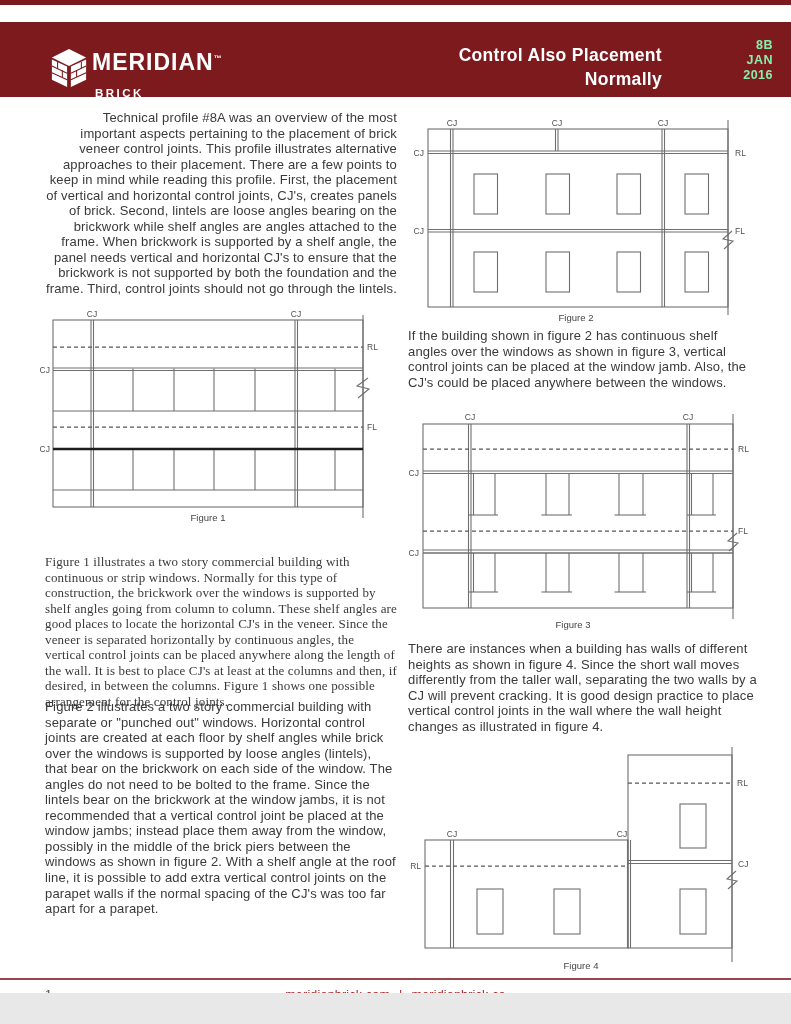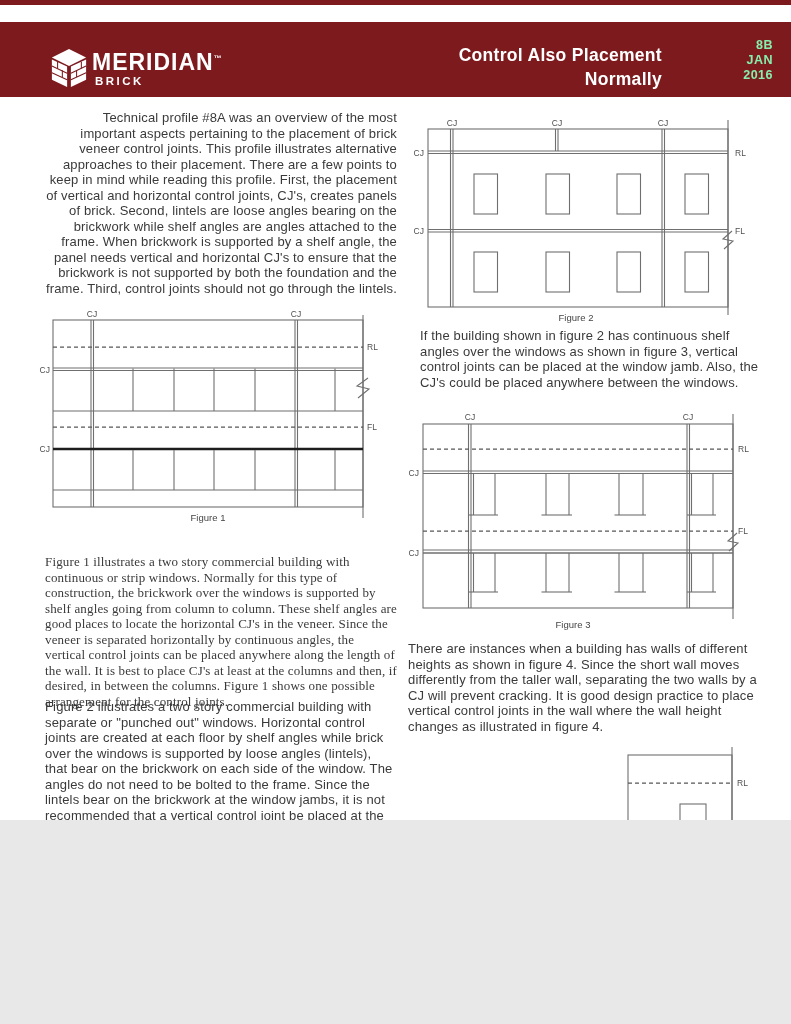"MERIDIAN™" .page { height: 820px -> 993px }
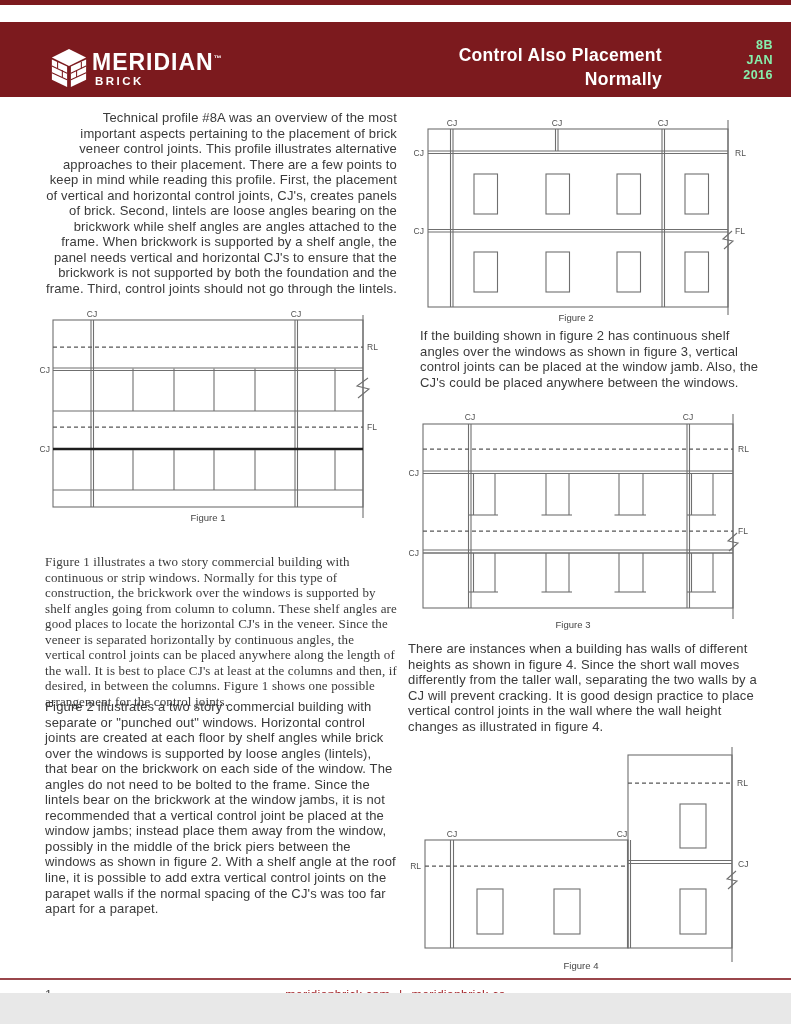"BRICK" .brand-sub { top: 53px -> 65px }
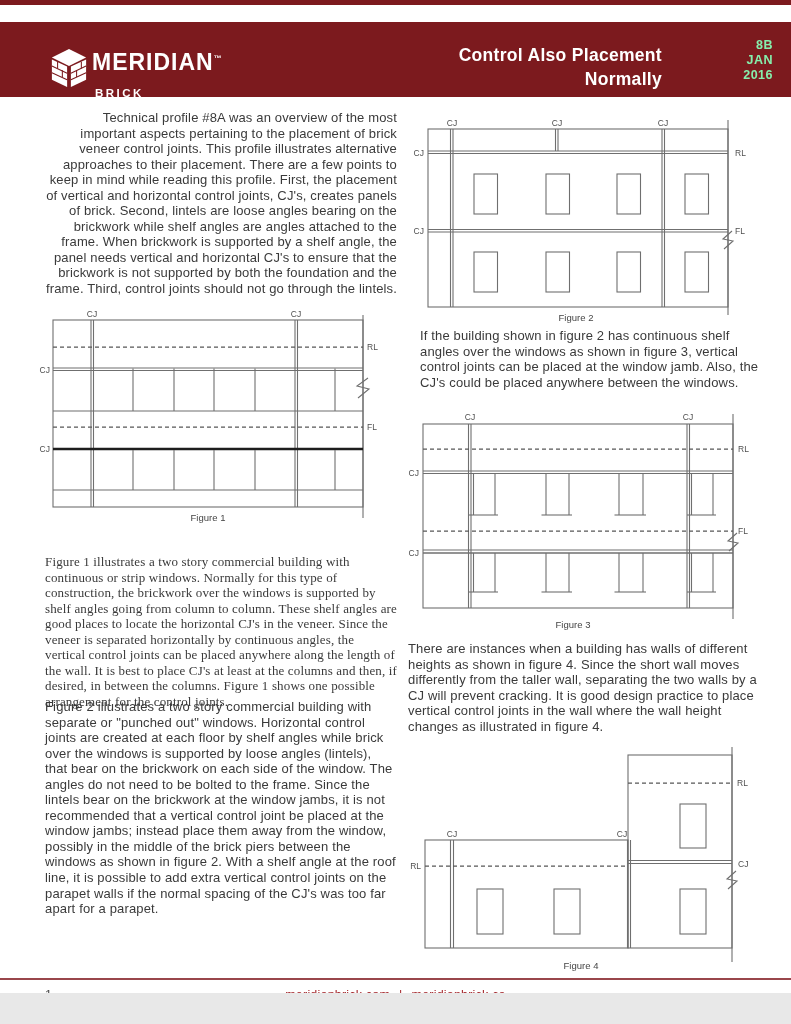"If the building shown in" #p4 { margin-left: 12px -> none }
